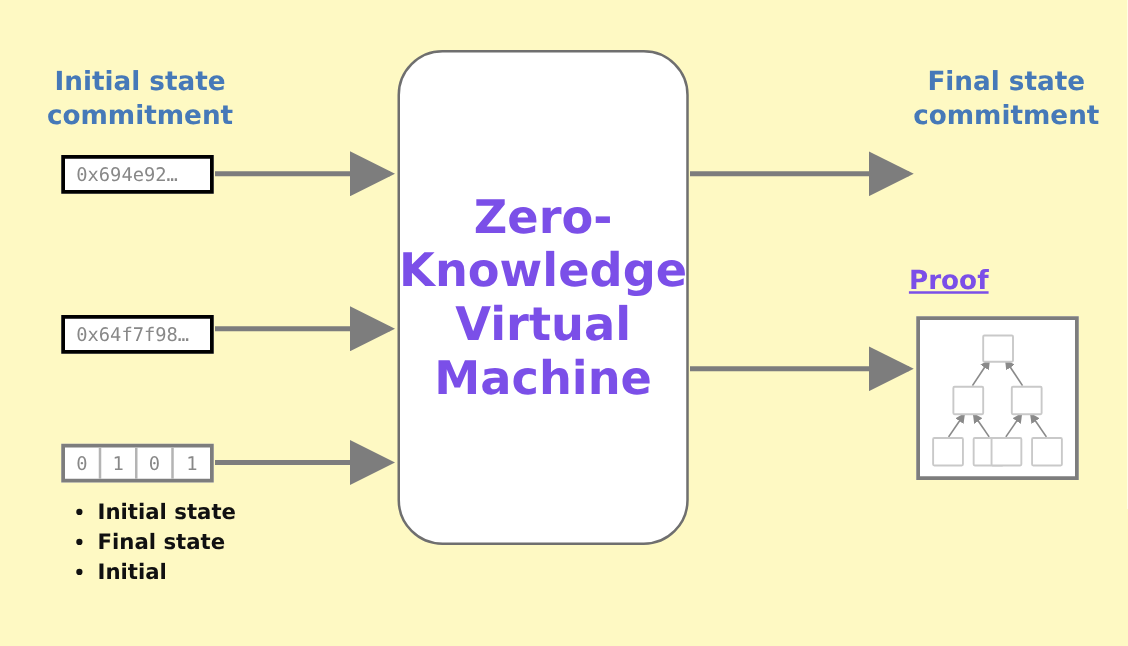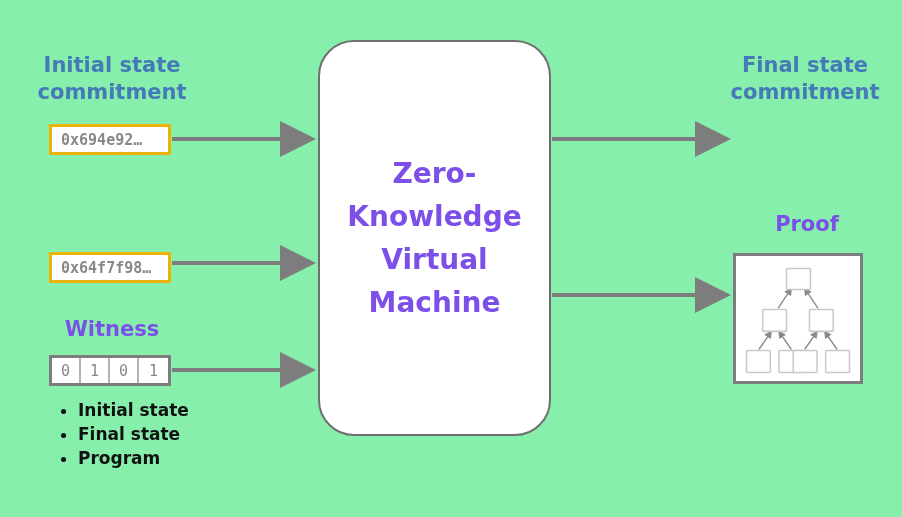"Initial state" #canvas { background: #86efac -> #fef9c3 }
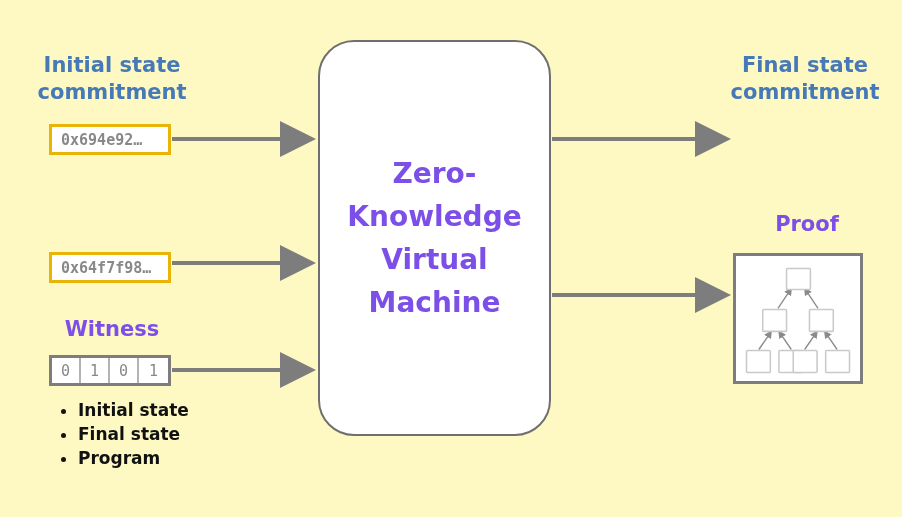"0x694e92…" .chip { border: 3px solid #eab308 -> 3px solid #000000; font-weight: bold -> none }
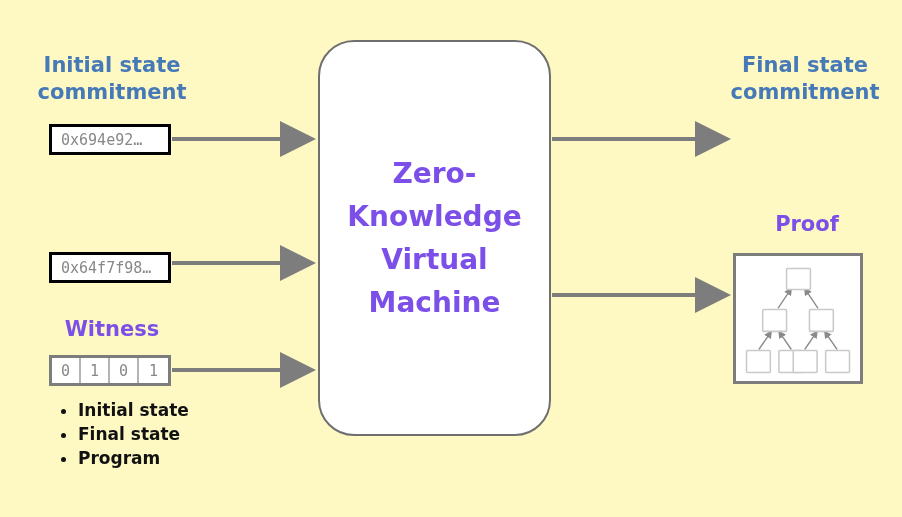"Zero-" .zkvm-text { font-size: 28px -> 37px }
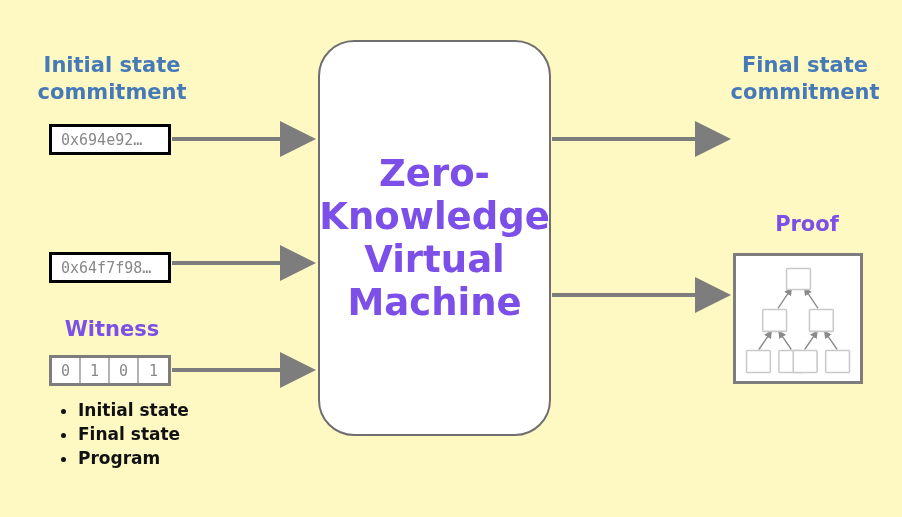"Proof" div.label { left: 742px -> 694px; text-decoration: none -> underline }
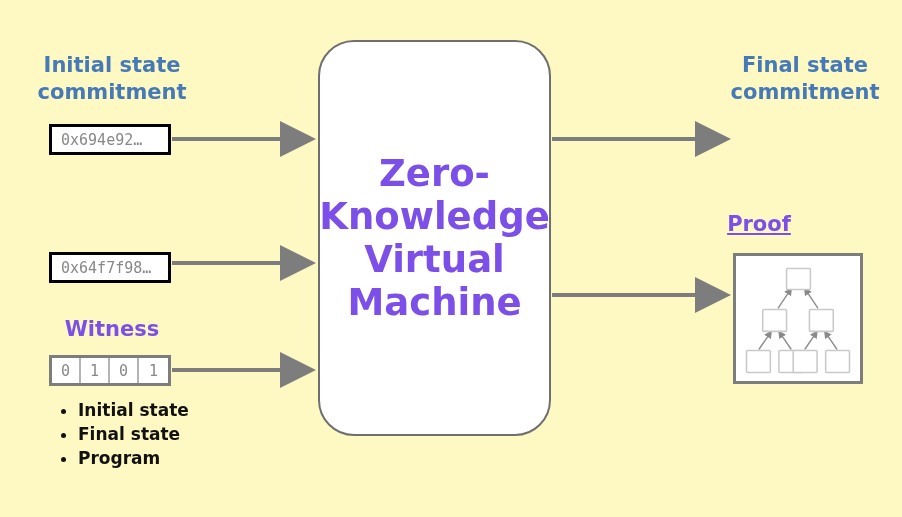"Witness" div.label { html: <div>Witness</div> -> none }
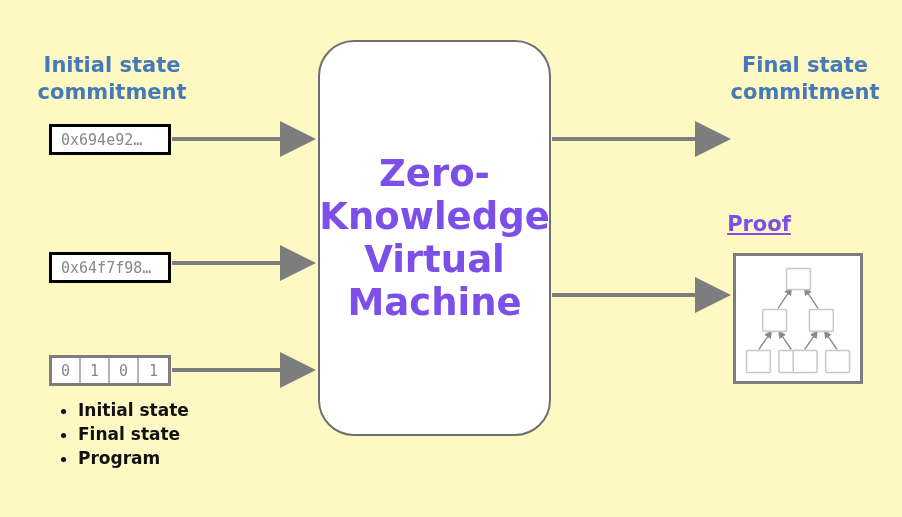"Program" li { text: Program -> Initial }
